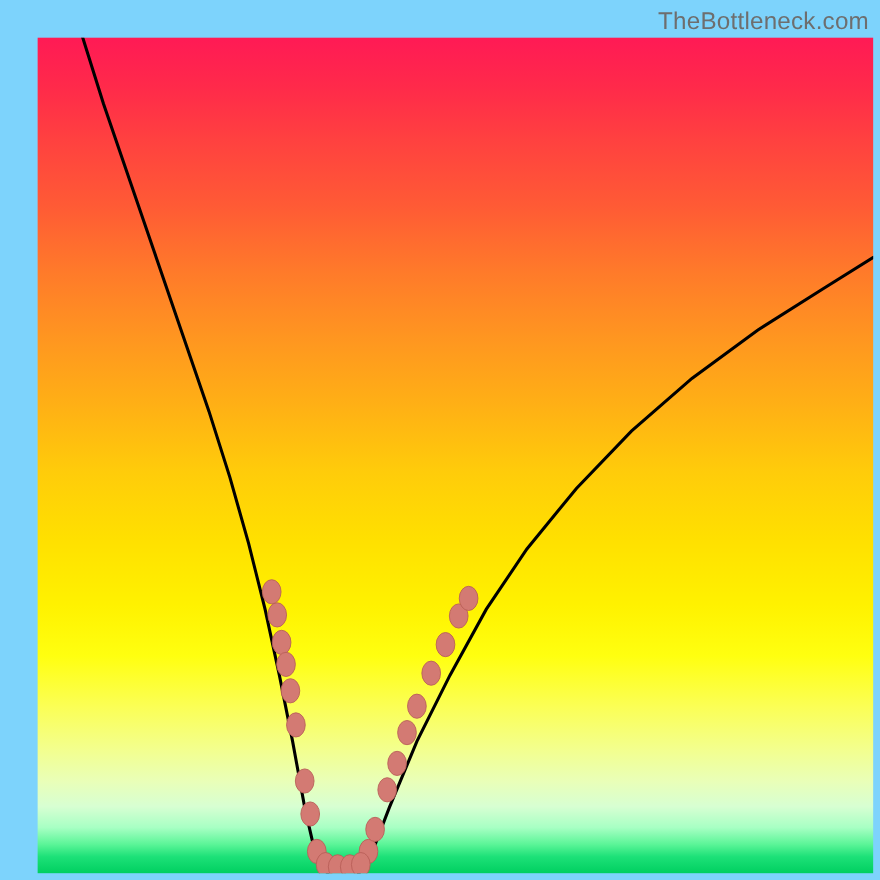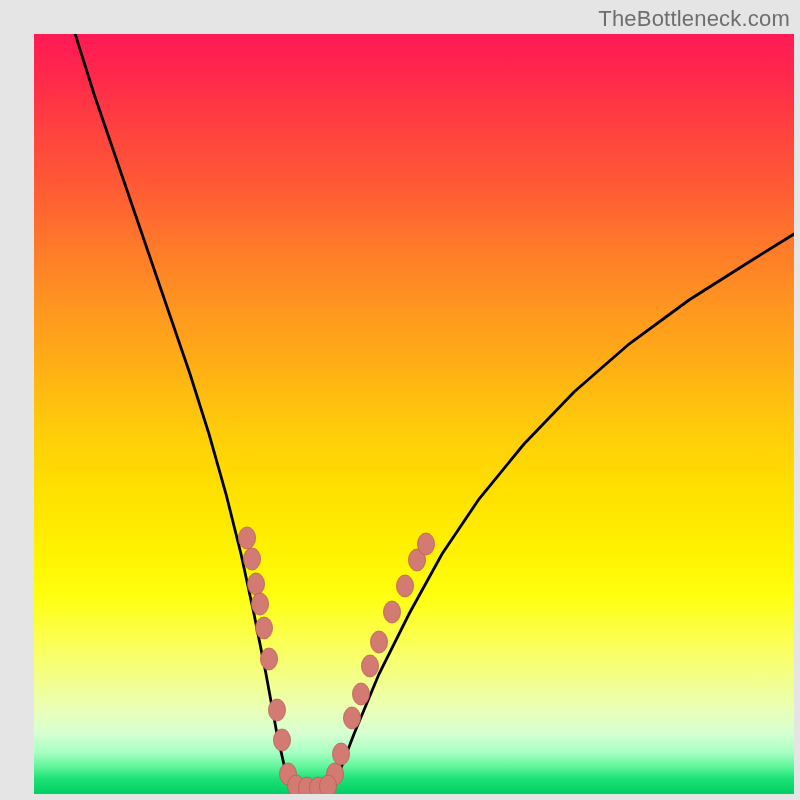"TheBottleneck.com" .stage { background: #e5e5e5 -> #7dd3fc }
